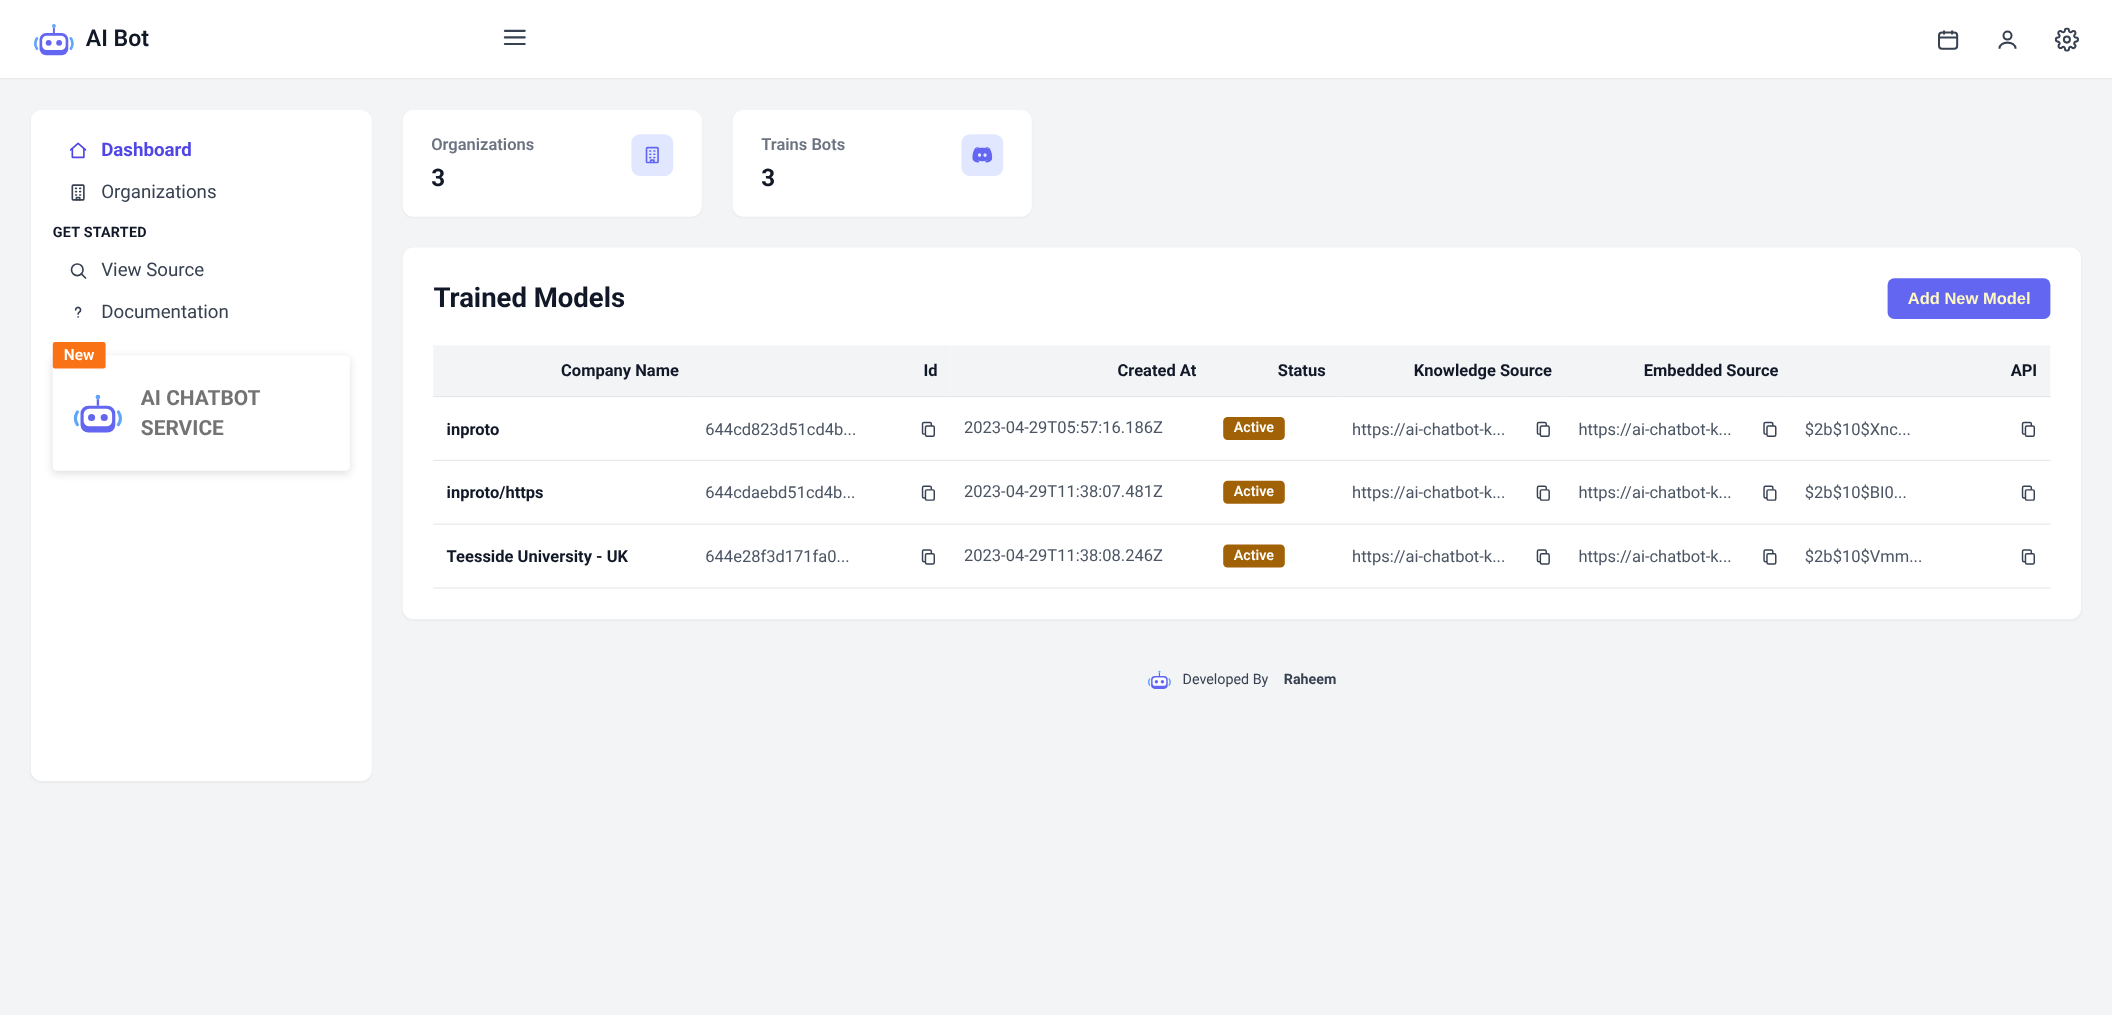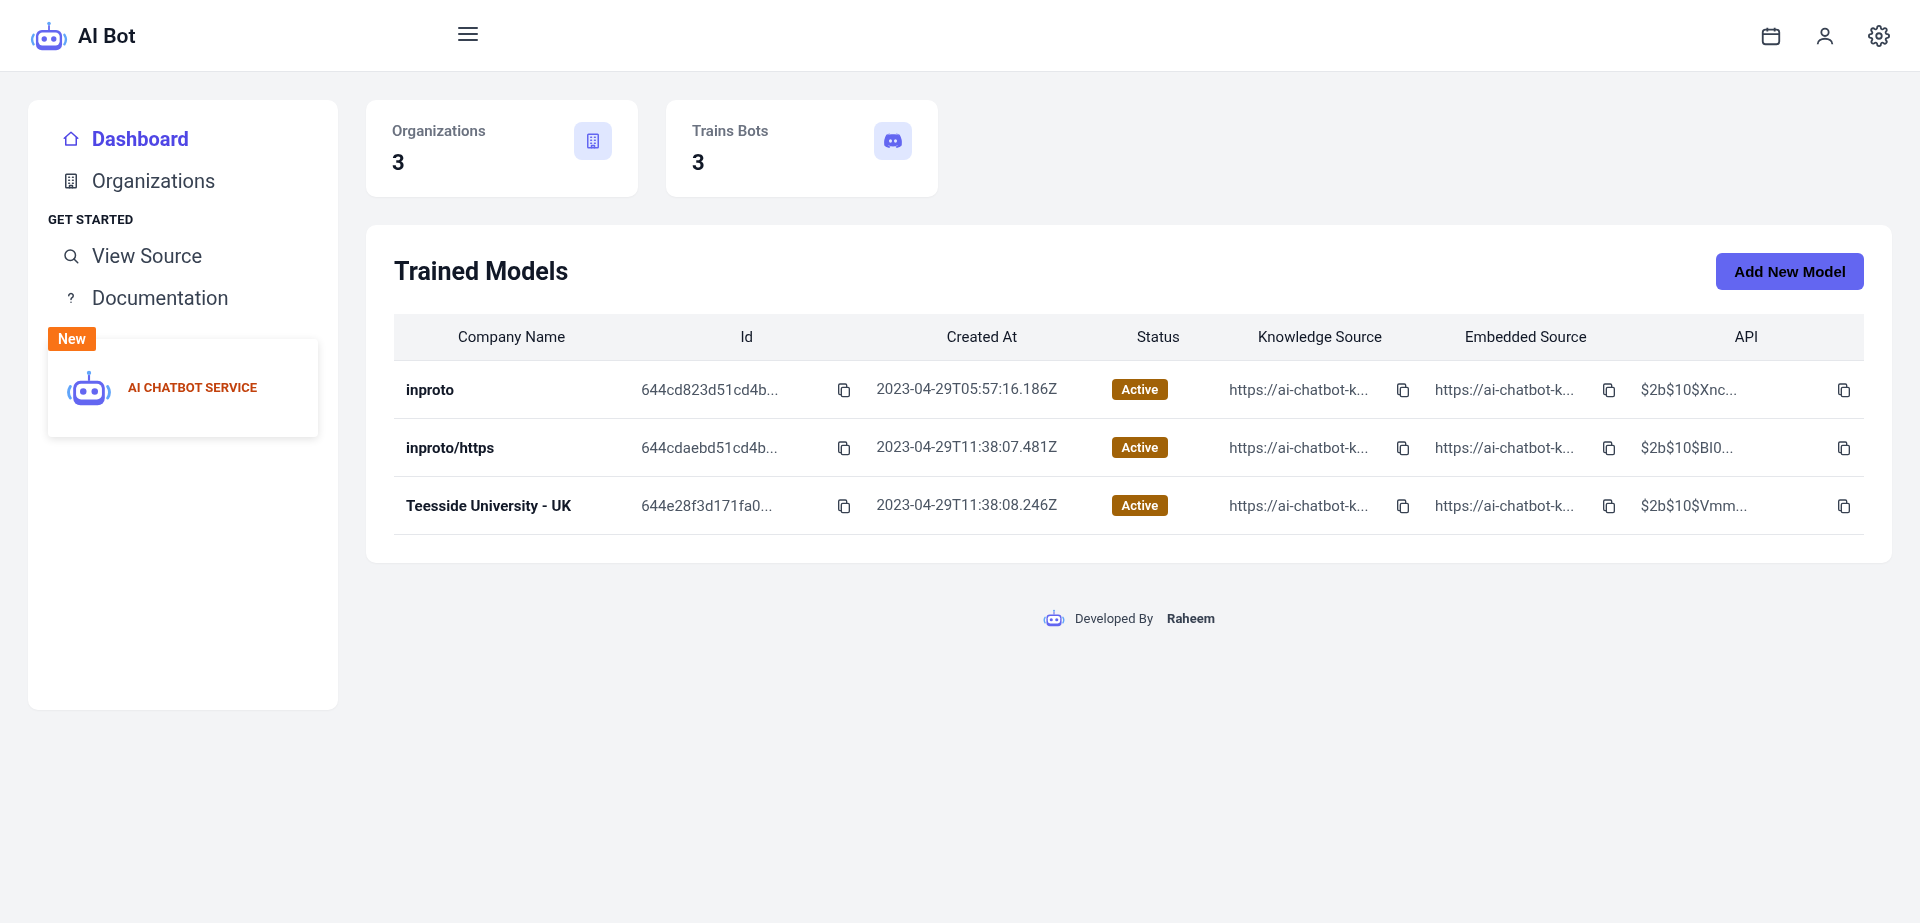"Dashboard" .side-item { font-size: 20px -> 17px }
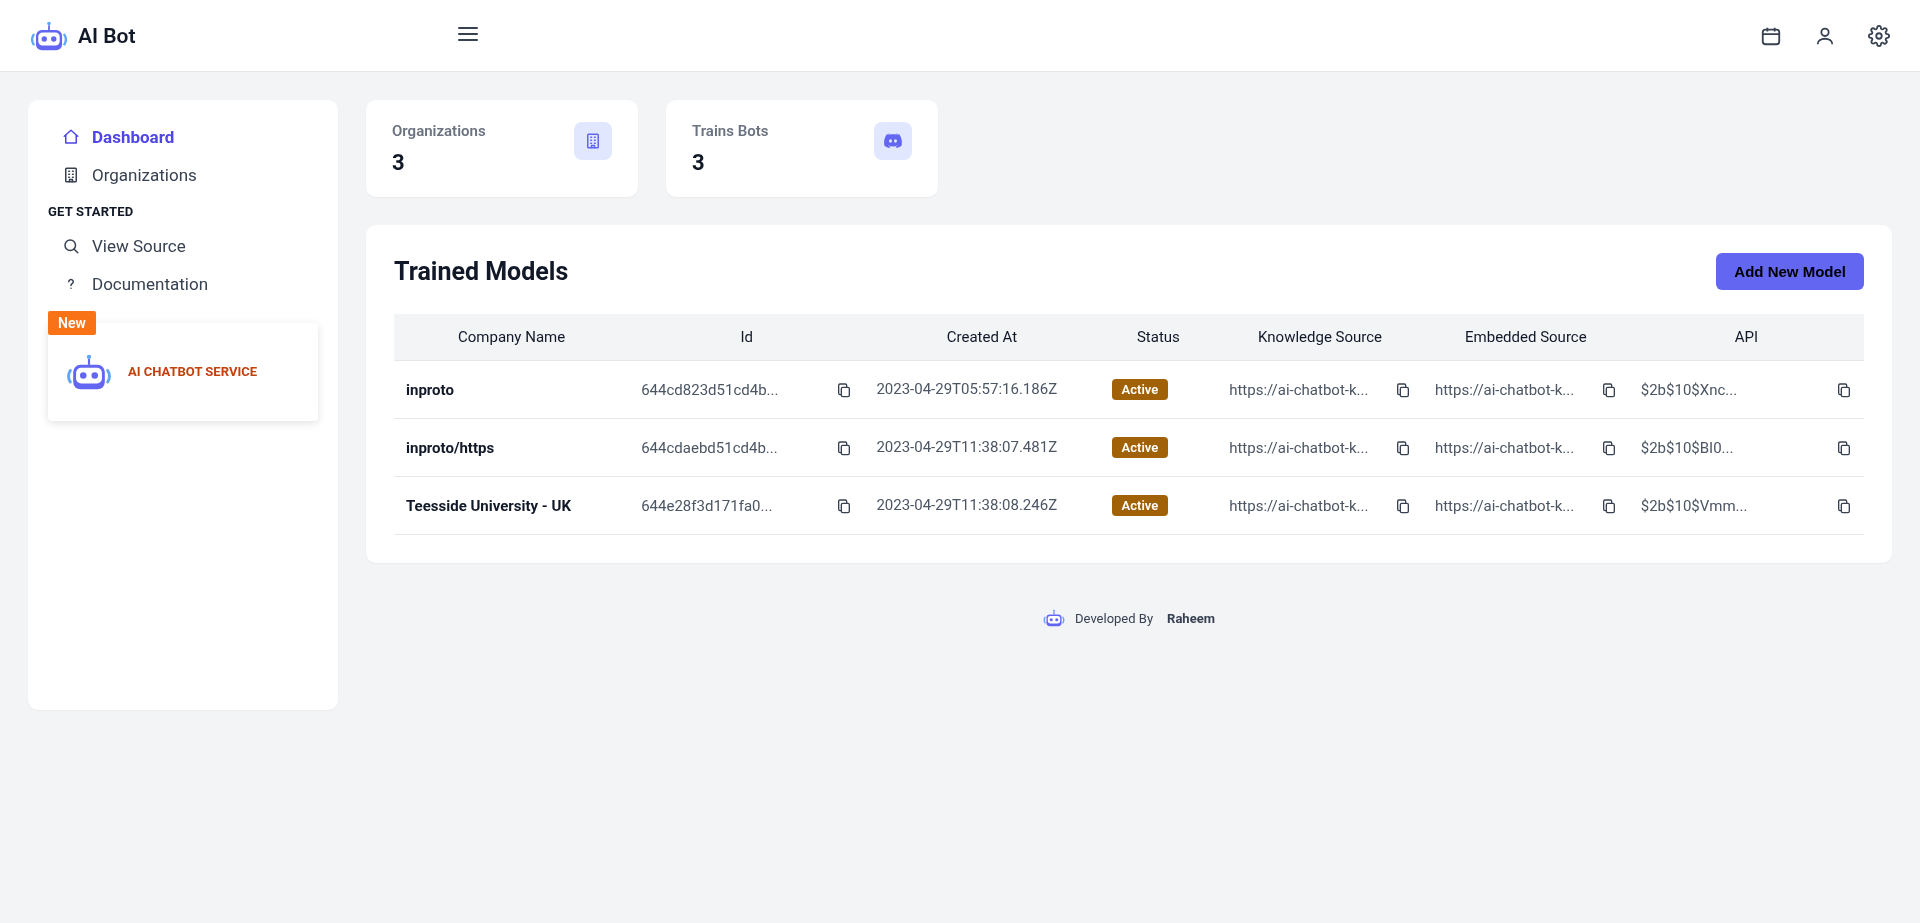"Add New Model" .btn-primary { color: #000000 -> #fef9c3 }
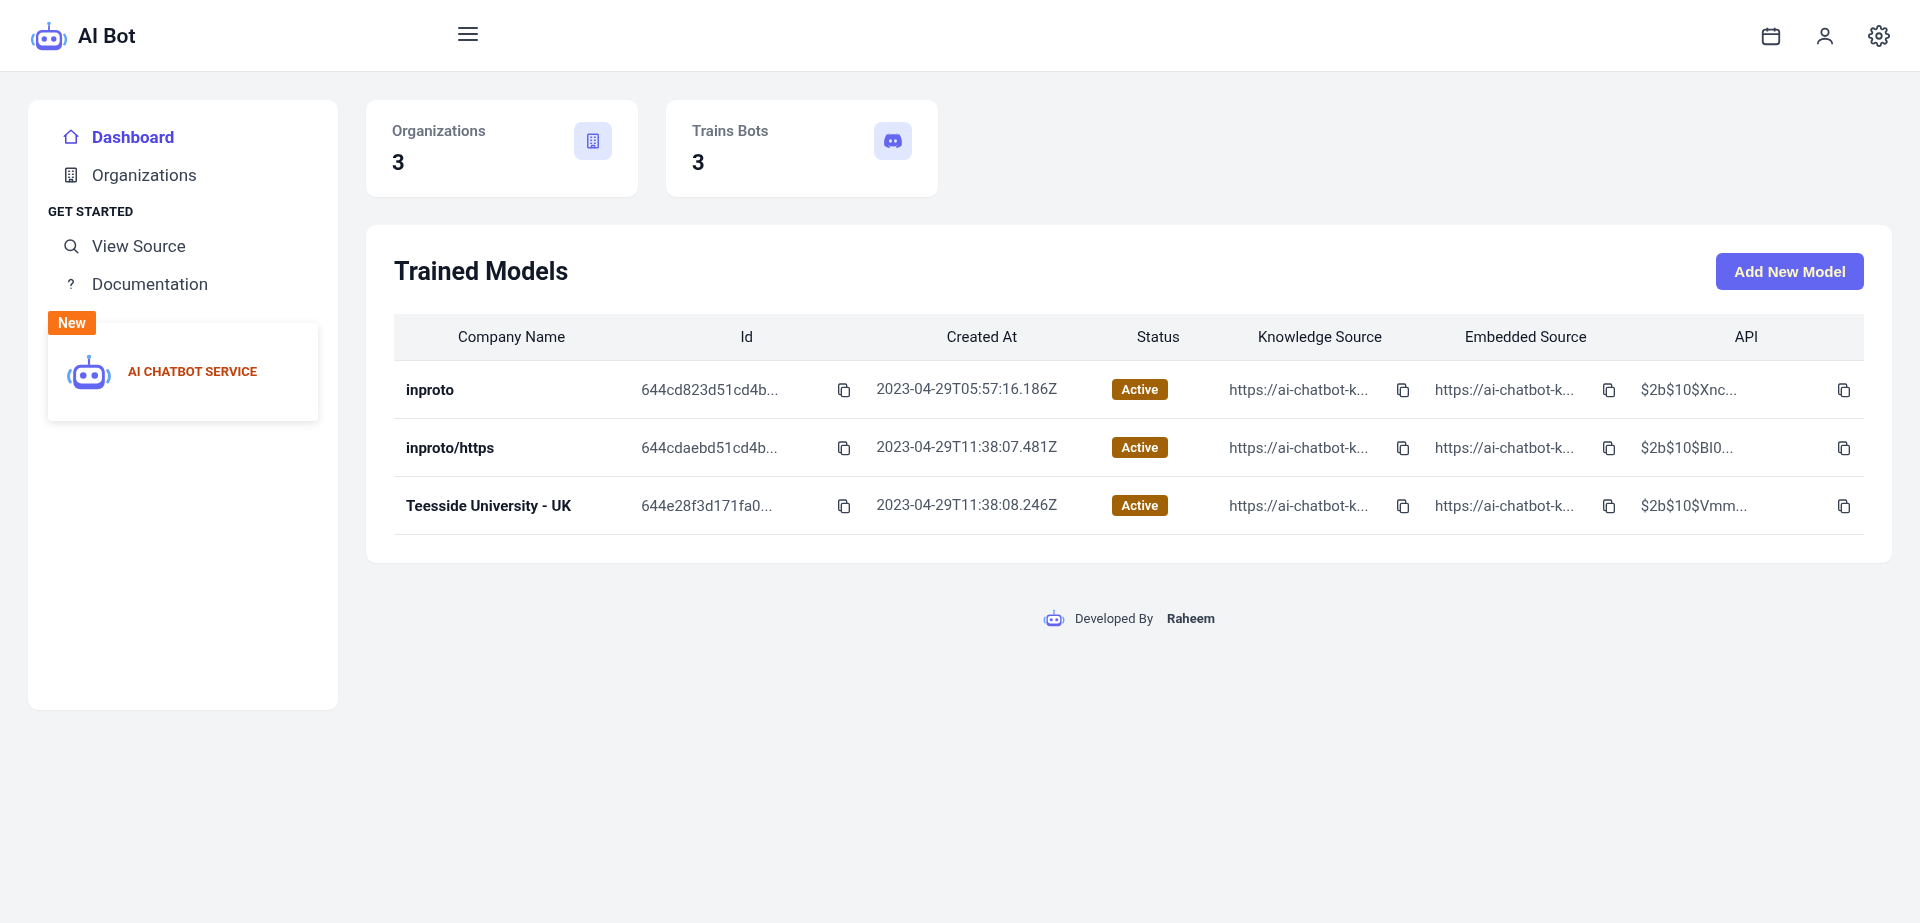"Company Name" th { font-weight: 400 -> 700; text-align: center -> right }
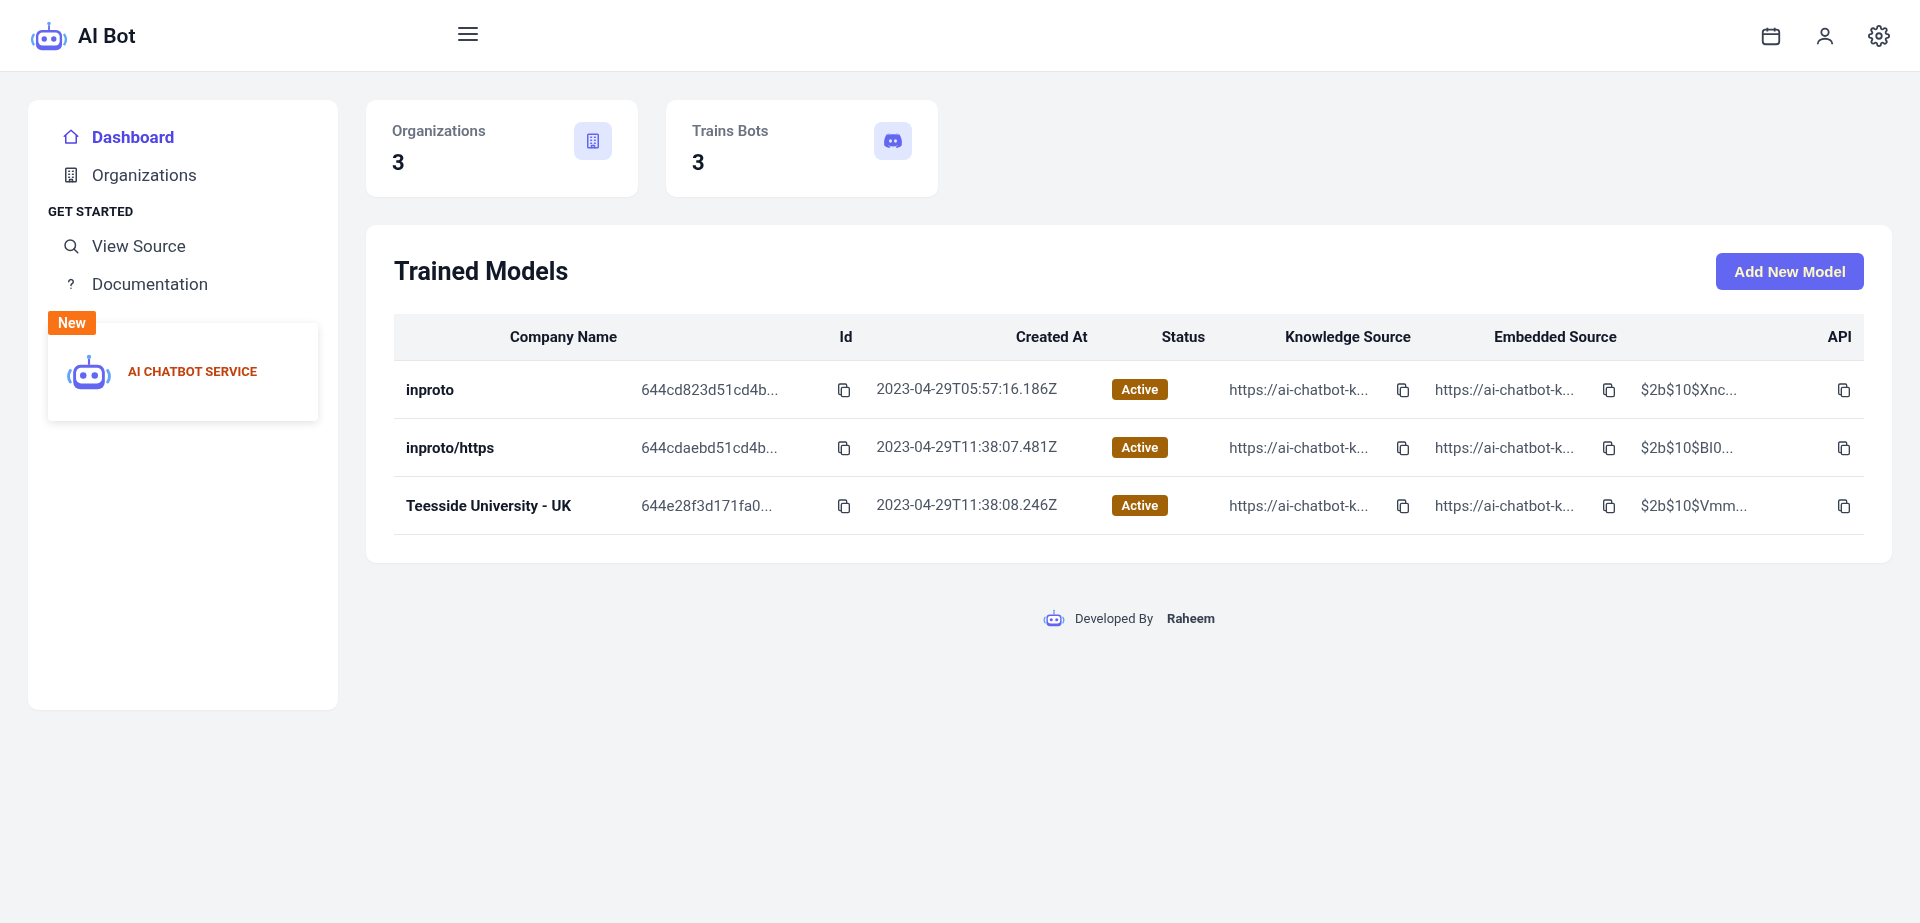"AI CHATBOT SERVICE" .side-card-title { color: #c2410c -> #737373; font-size: 13px -> 19px }
